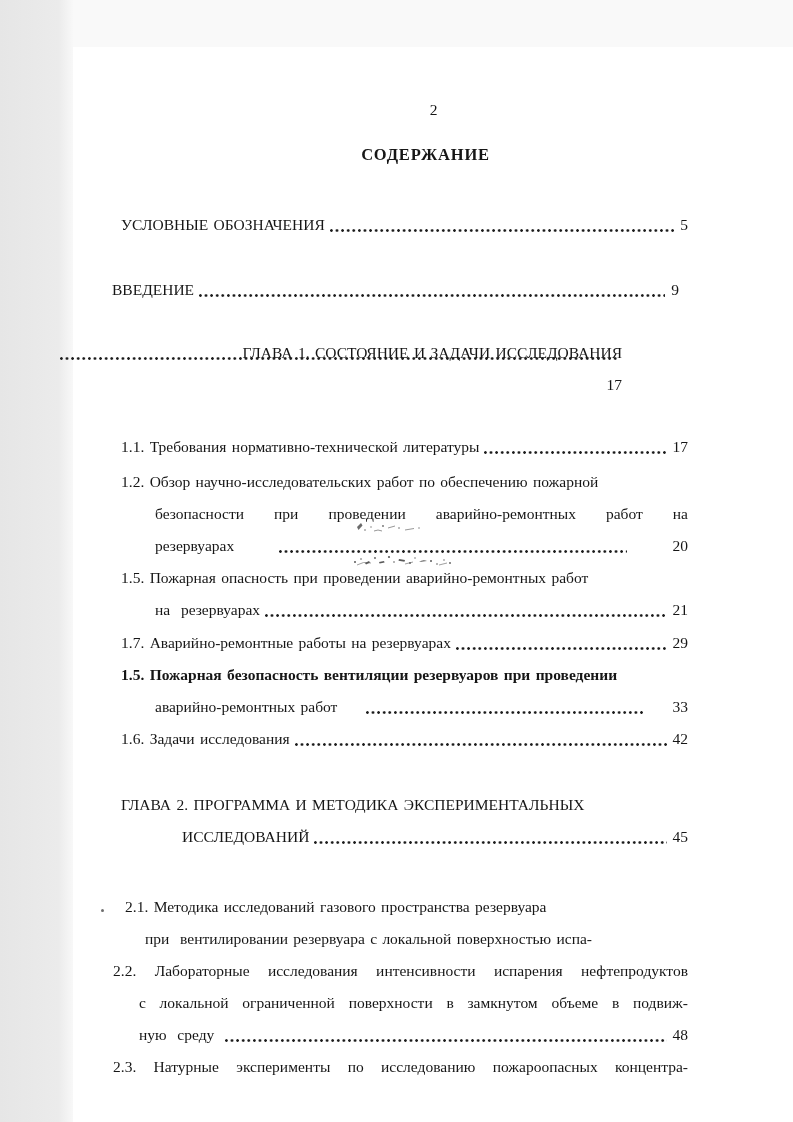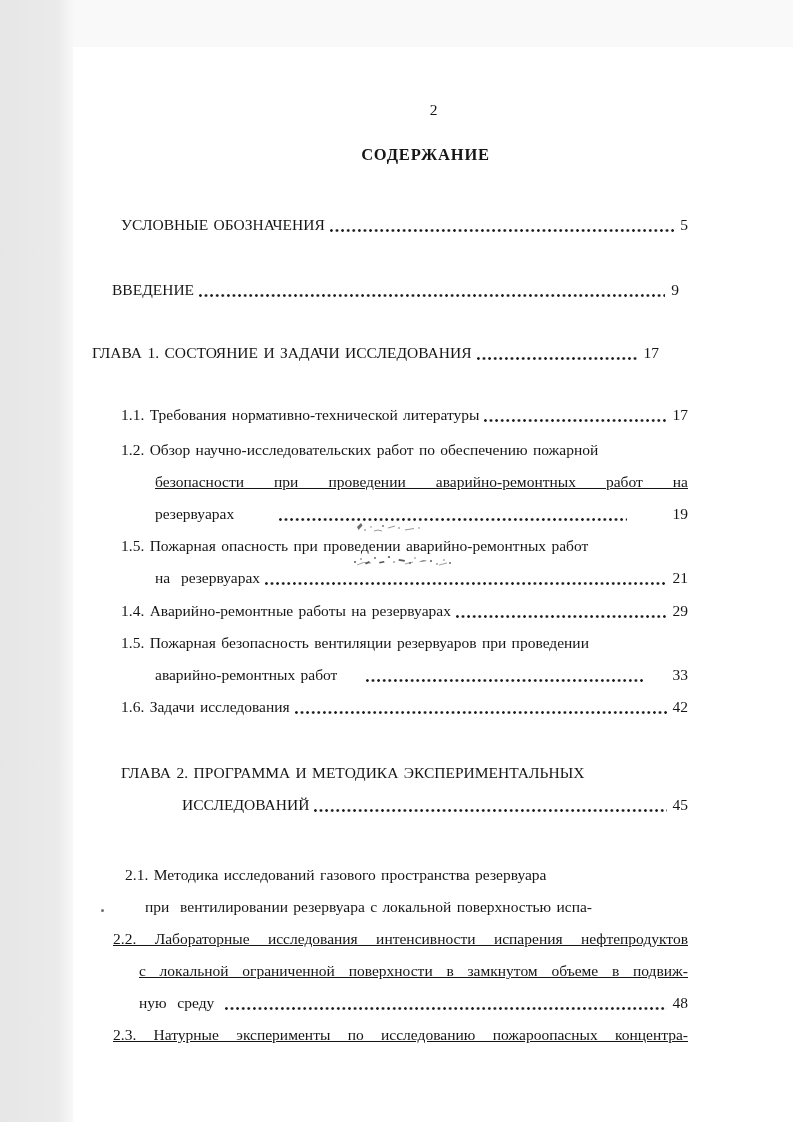"ГЛАВА 1. СОСТОЯНИЕ И ЗАДАЧИ" div.line { flex-direction: none -> column; margin-left: 92px -> 55px }
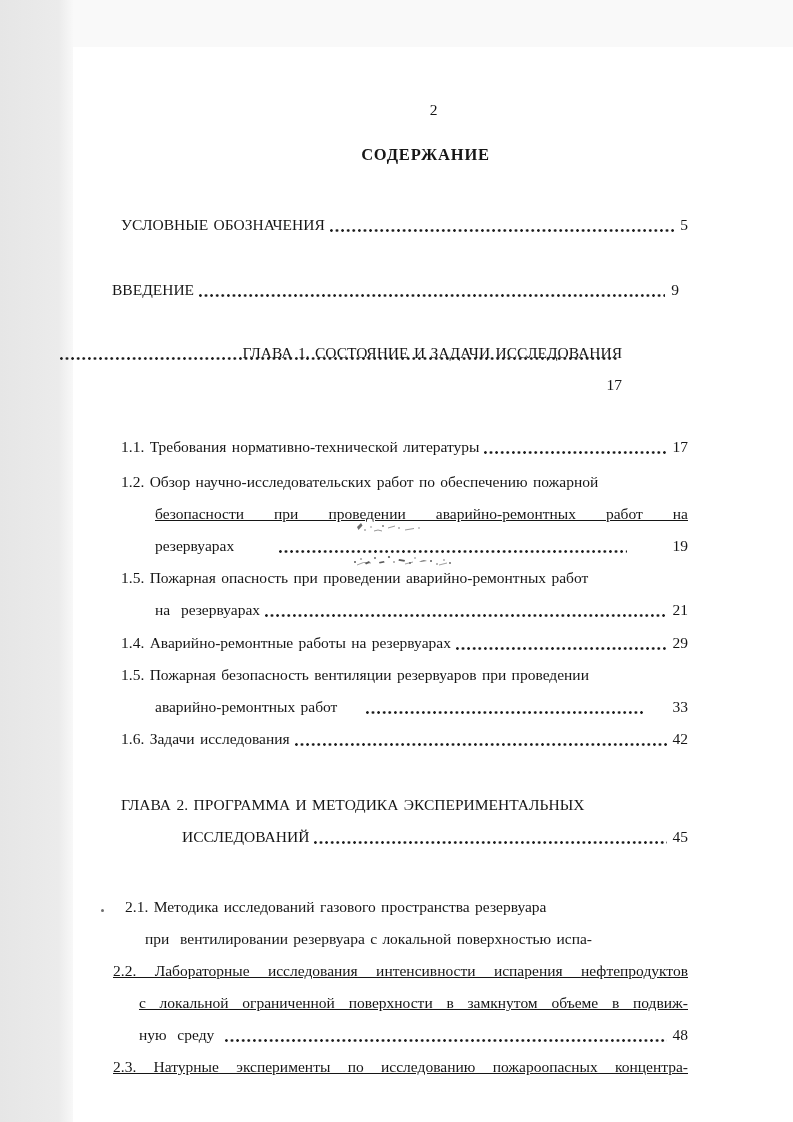"безопасности при проведении" .line.justify { text-decoration: underline -> none }
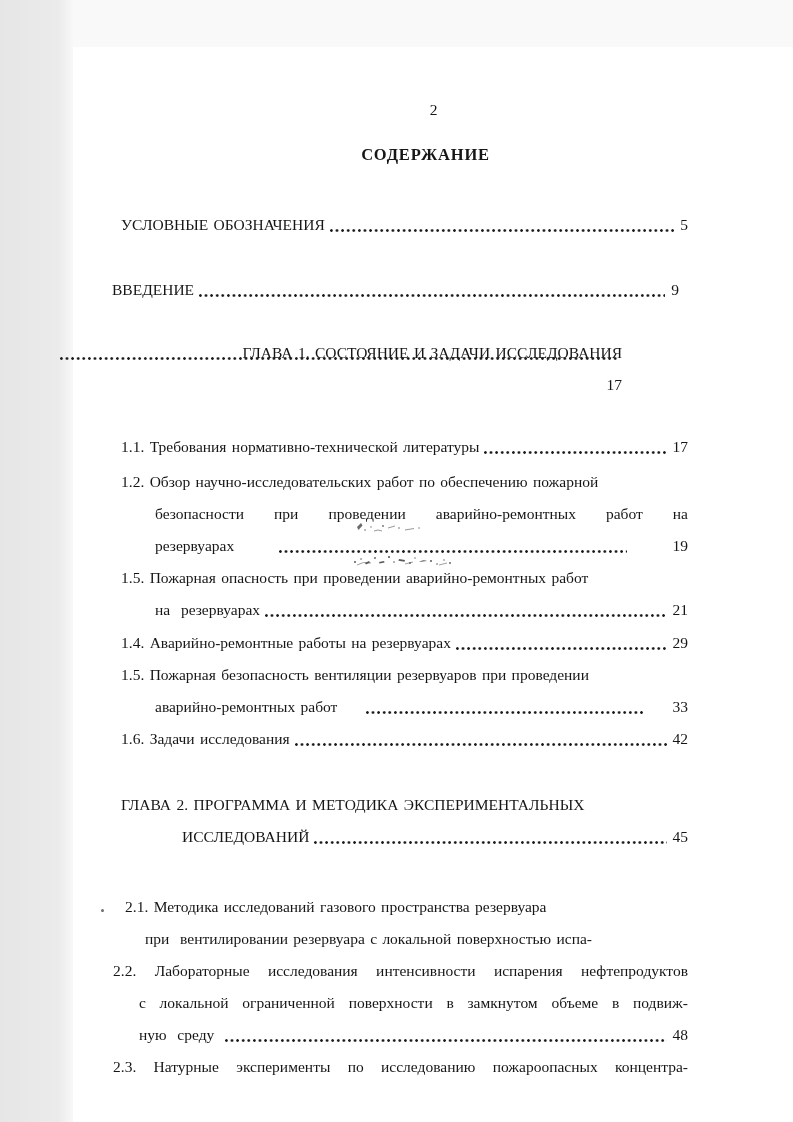"19" span.pg { text: 19 -> 20 }
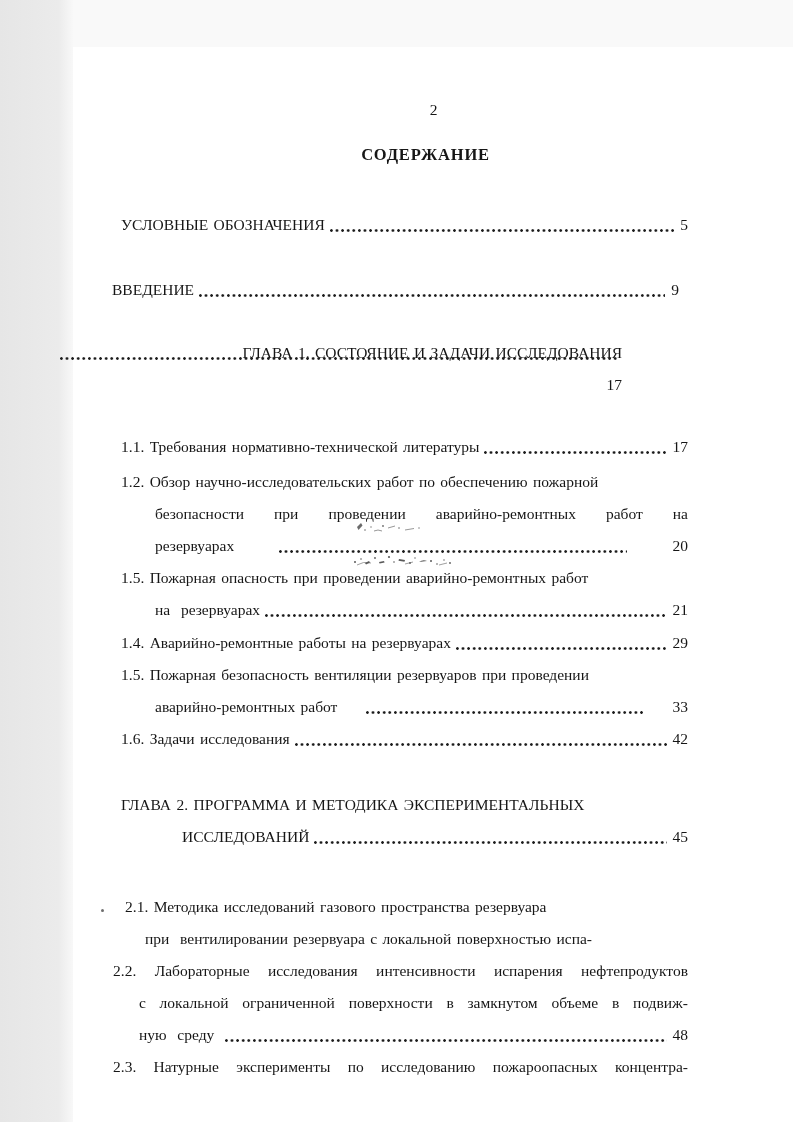"1.4. Аварийно-ремонтные работы на" span.txt { text: 1.4 -> 1.7 }
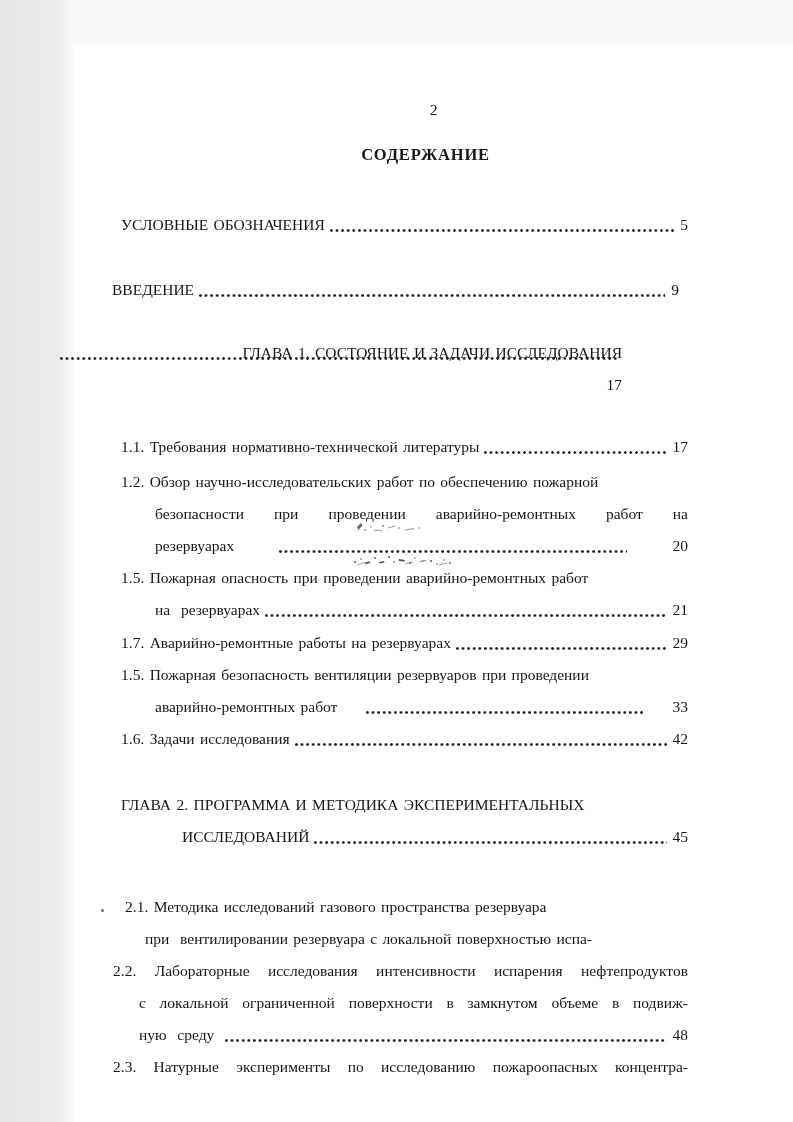"1.5. Пожарная безопасность вентиляции" div.line { font-weight: none -> bold }
